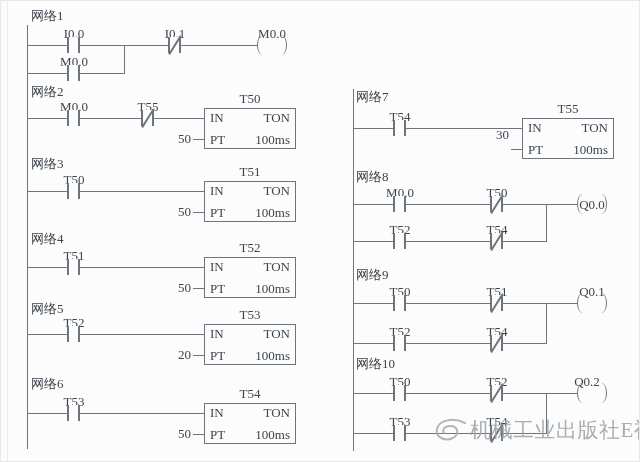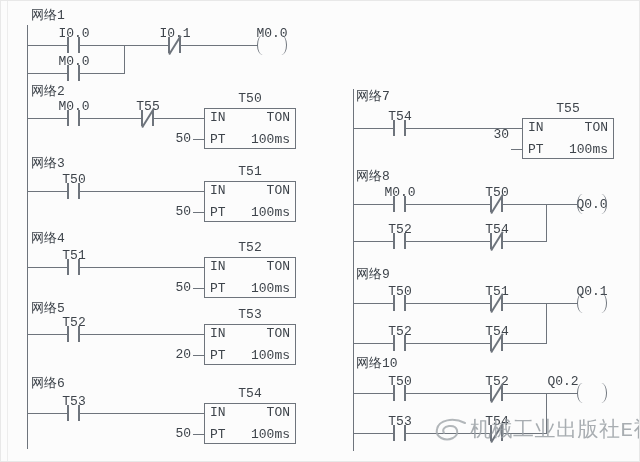"网络1" #canvas { font-family: Liberation Mono, monospace -> Liberation Serif, serif }
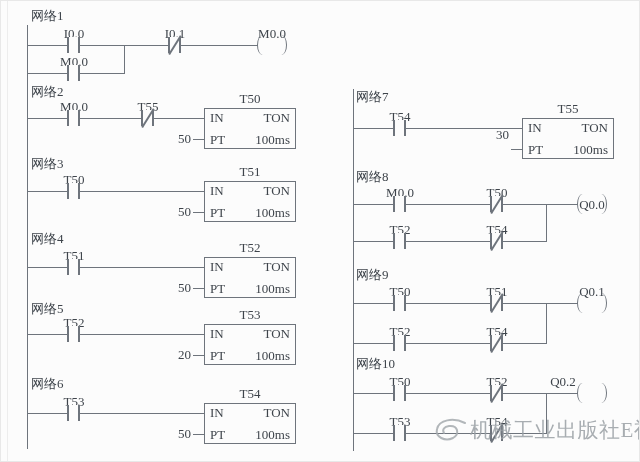"Q0.2" div.lbl { left: 562px -> 586px }
